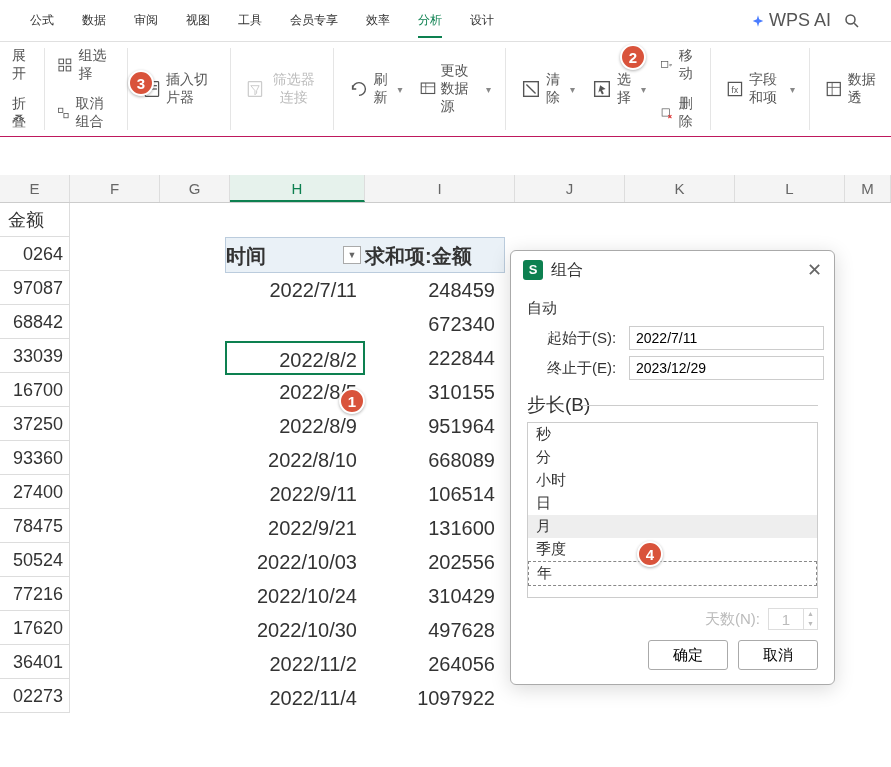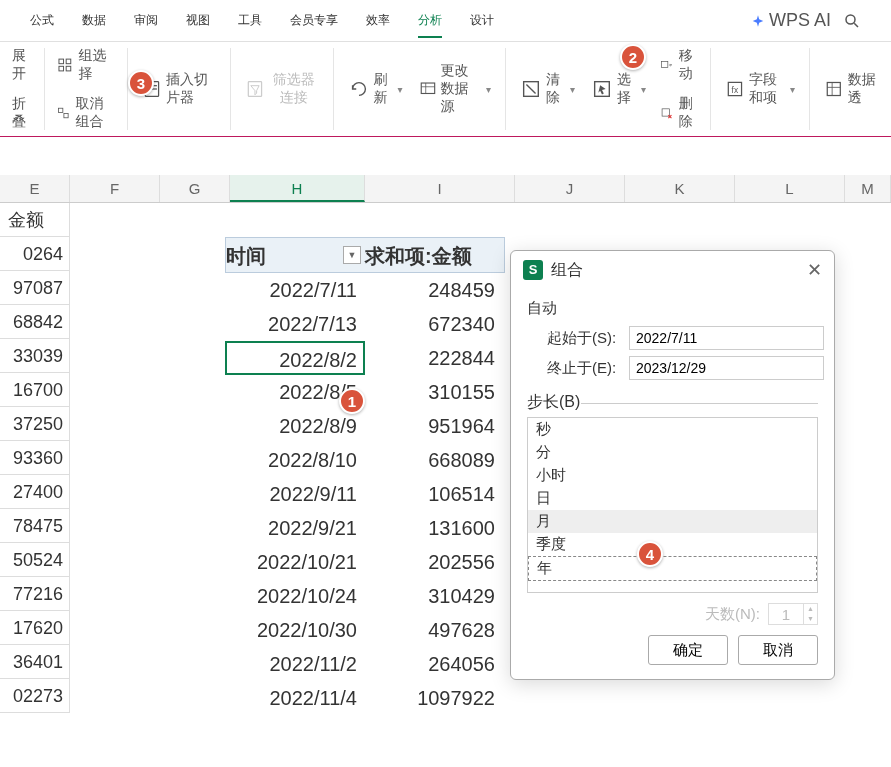"2022/7/13" div.pc { html: <div>2022/7/13</div> -> none }
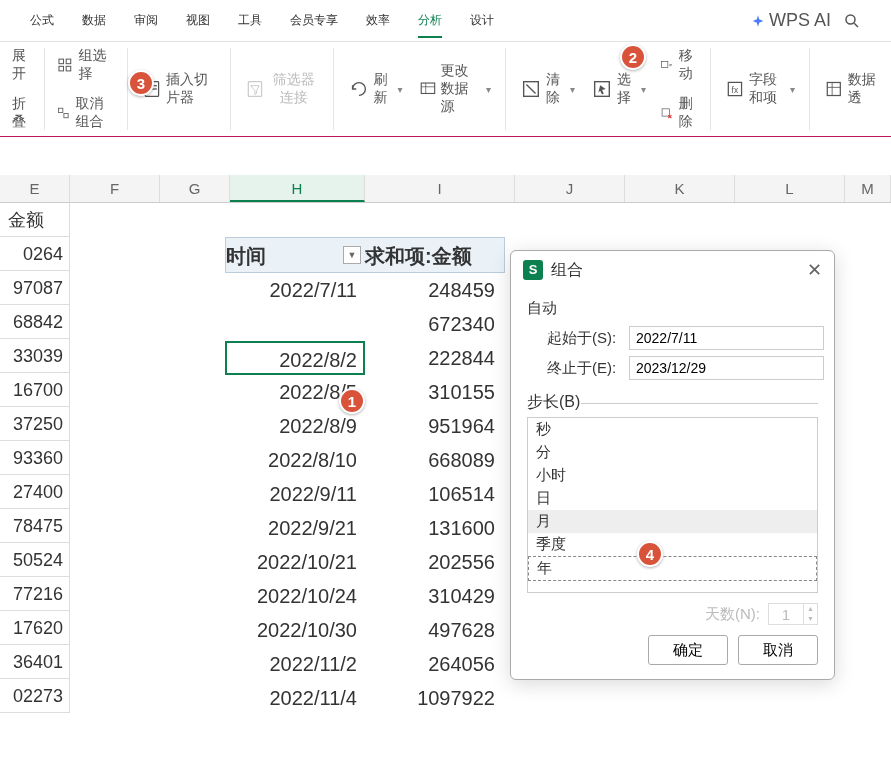"步长(B)" .fieldset-label { font-size: 16px -> 19px }
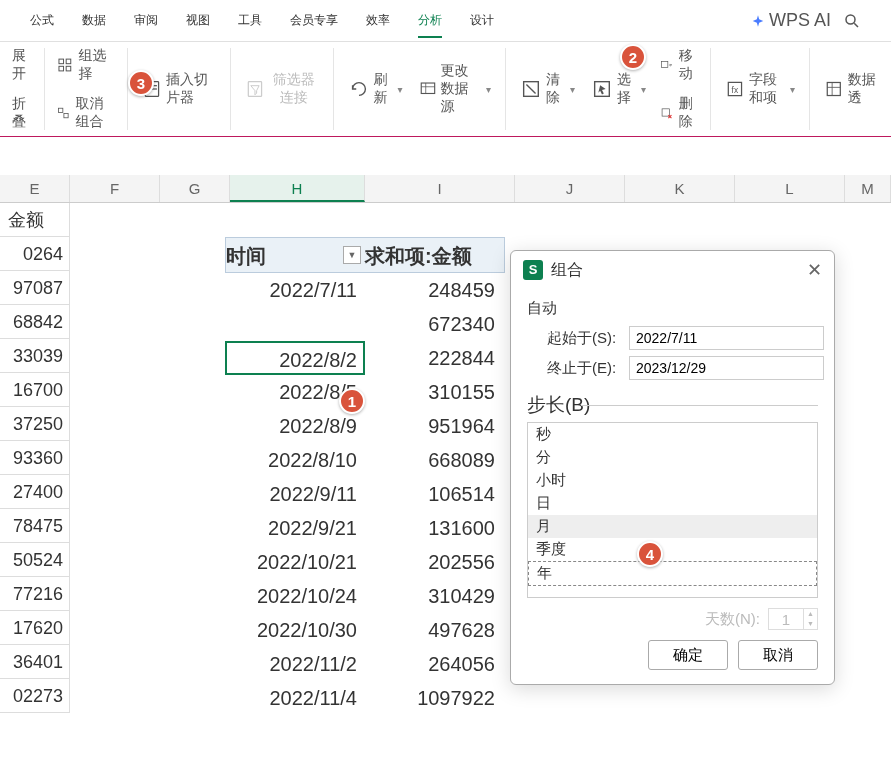"2022/10/21" div.pc { text: 2022/10/21 -> 2022/10/03 }
